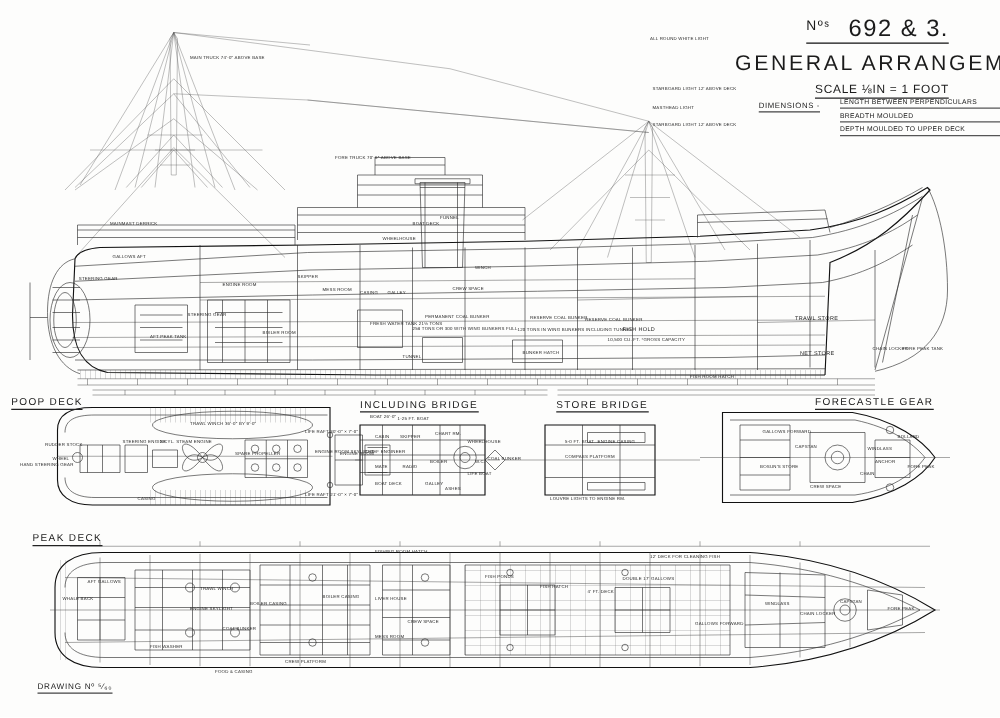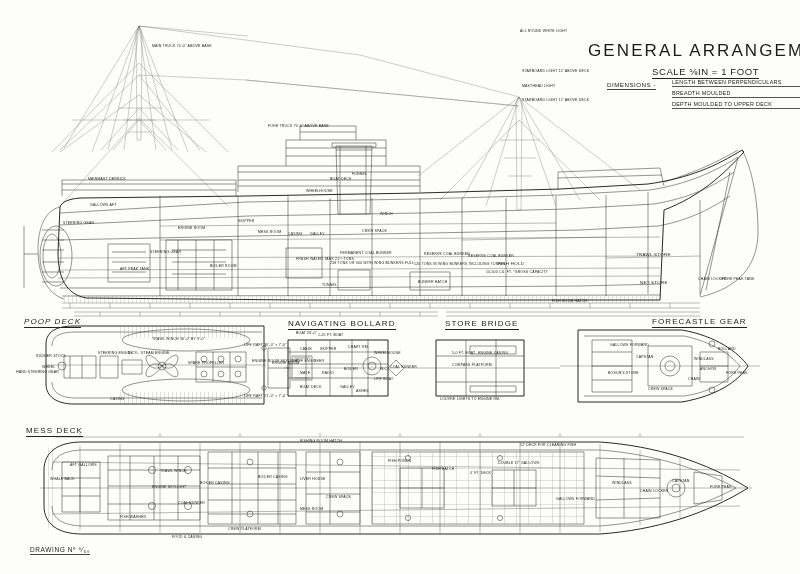"Nºˢ 692 & 3." div.t { html: none -> <div> <span>Nºˢ</span> <span>692 &amp; 3.</span> </div> }
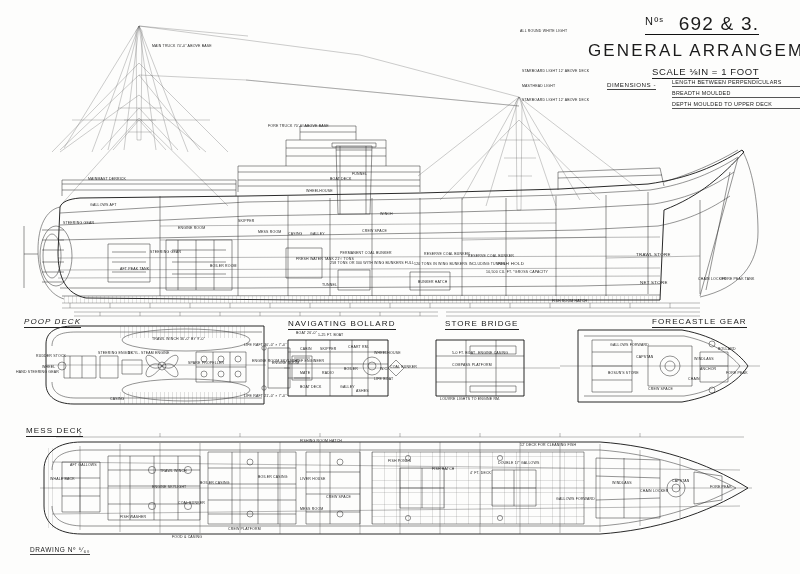"POOP DECK" div.t { font-style: italic -> none; left: 24px -> 9px }
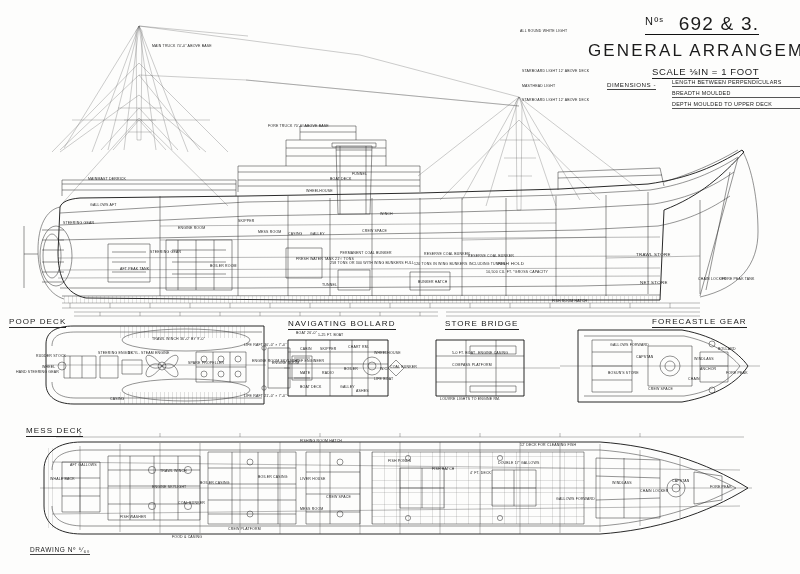"NAVIGATING BOLLARD" div.t { text: NAVIGATING  BOLLARD -> INCLUDING  BRIDGE }
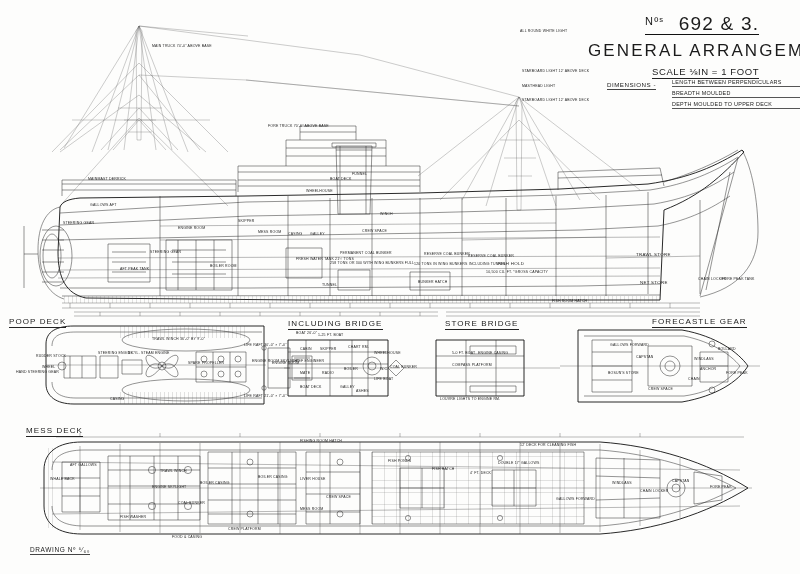"MESS DECK" div.t { text: MESS -> PEAK }
